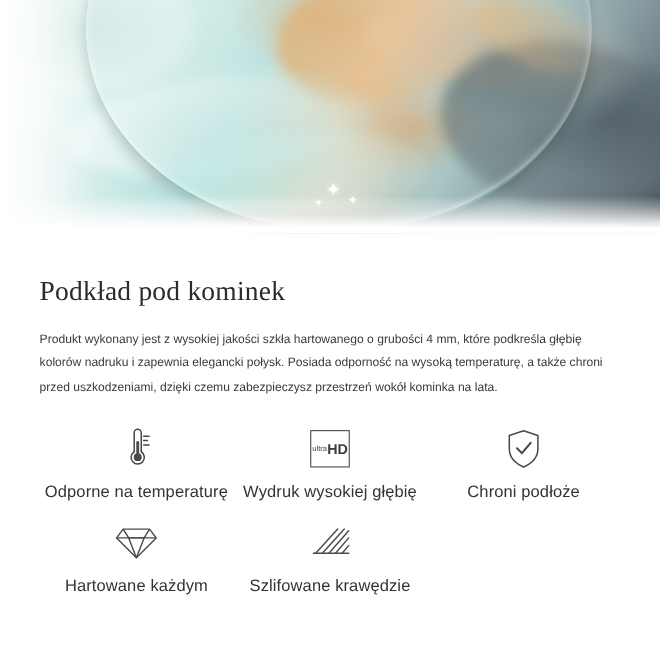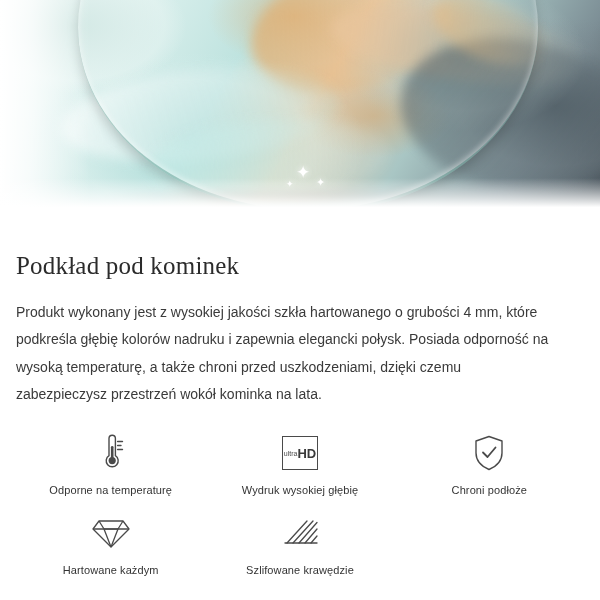"Podkład pod kominek" .content { padding: 0 16px -> 0 36px }
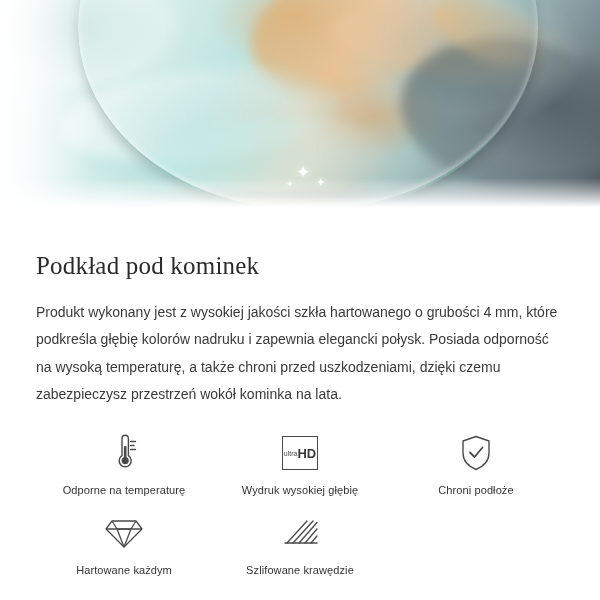"Produkt wykonany jest z wysokiej" .body-copy { font-size: 14px -> 11px }
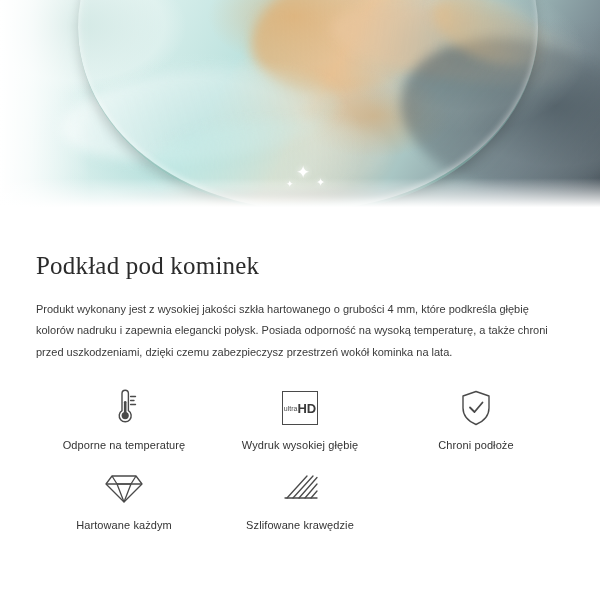"Odporne na temperaturę" .feature-label { font-size: 11px -> 15px }
